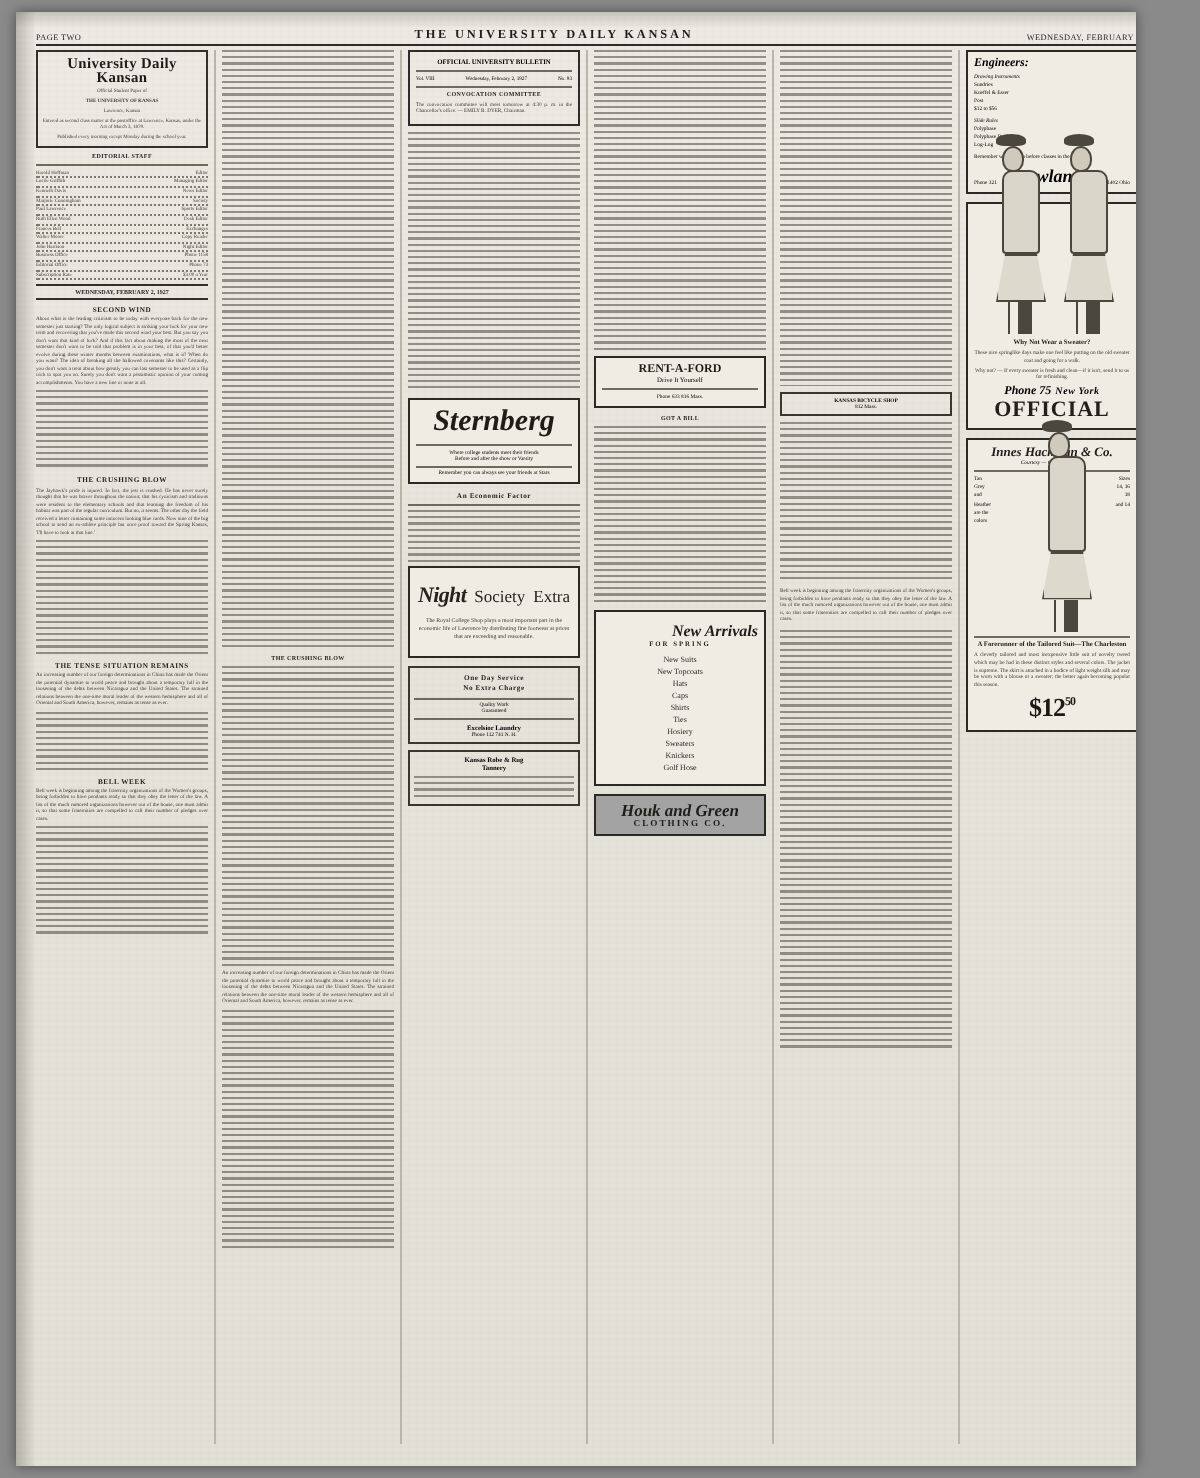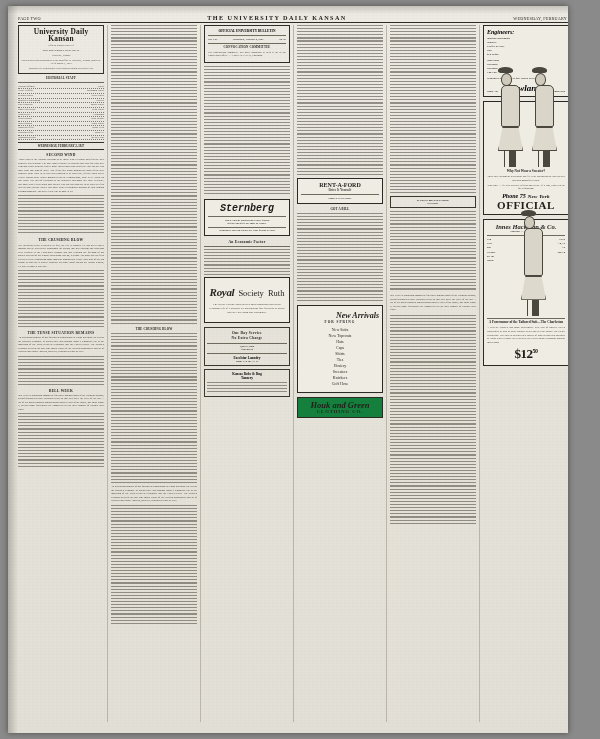"Sternberg" .big { font-family: Liberation Mono, monospace -> none; font-size: 10px -> 15px }
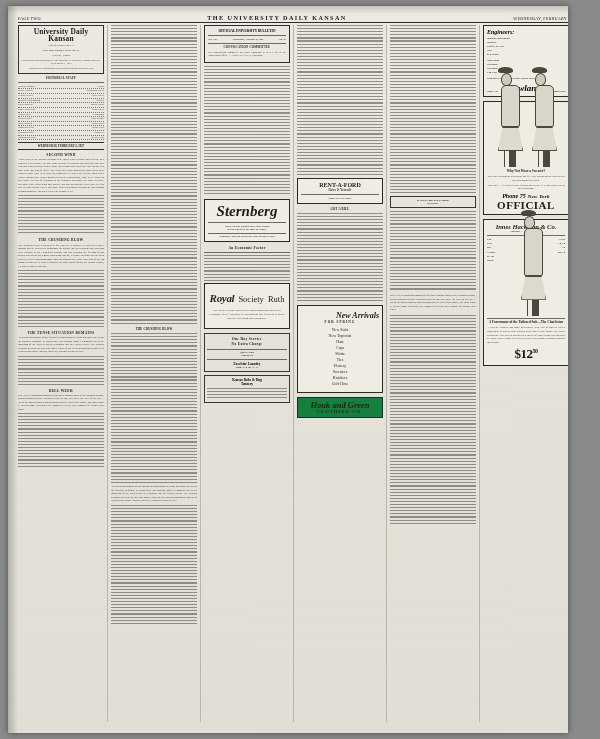"Royal" span.word { text: Royal -> Night }
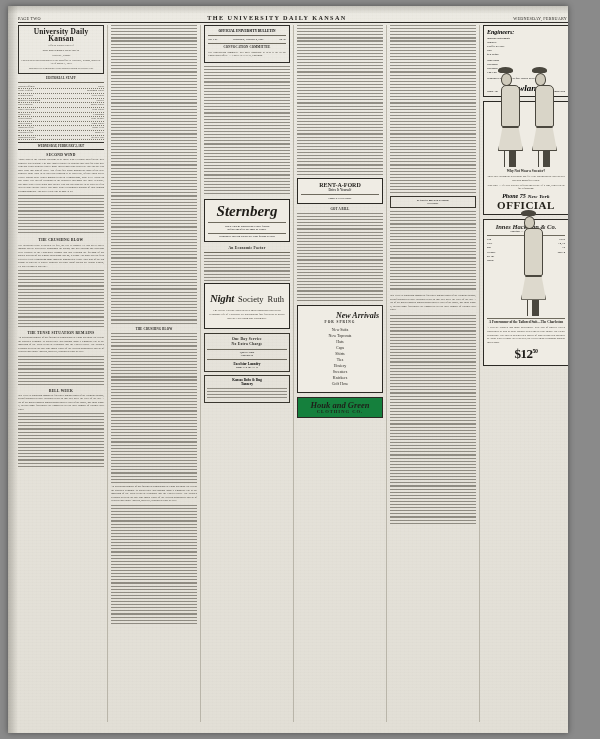"Ruth" span.word2 { text: Ruth -> Extra }
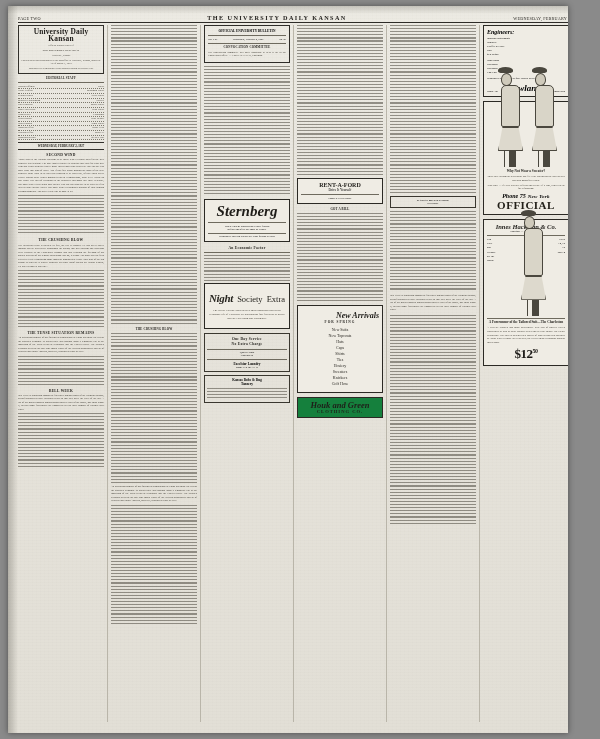"Houk and Green" .houk { background: #15803d -> #a3a3a3 }
